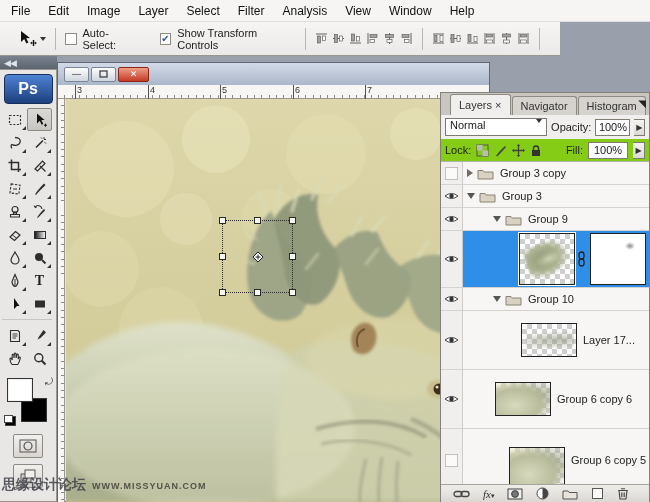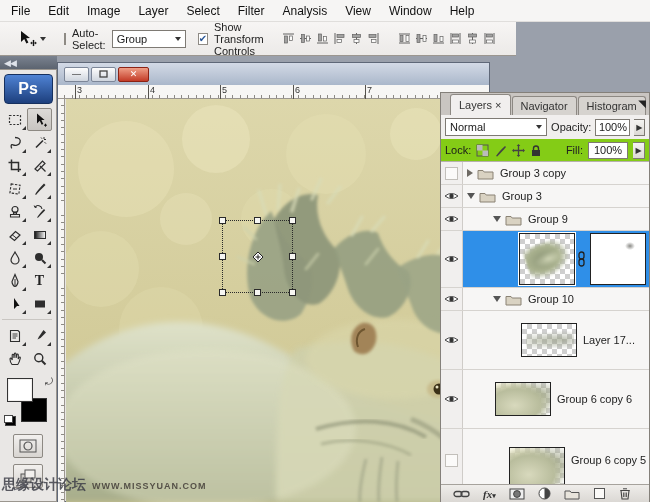"Auto-Select:" #optionsbar { width: 516px -> 560px }
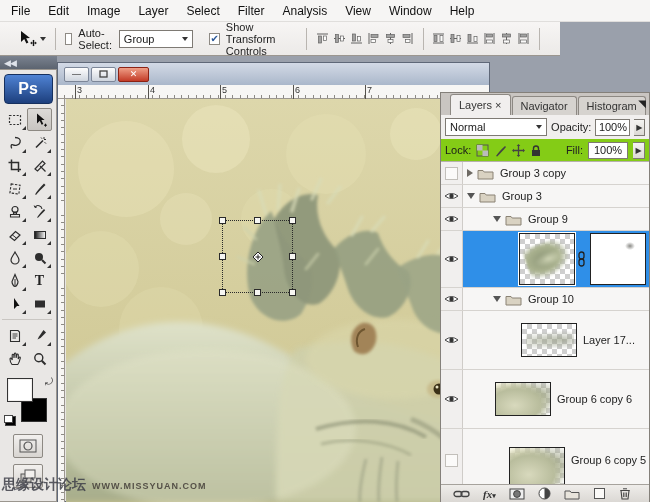"Group" span.dropdown { html: <span> <span>Group</span> <span></span> </span> -> none }
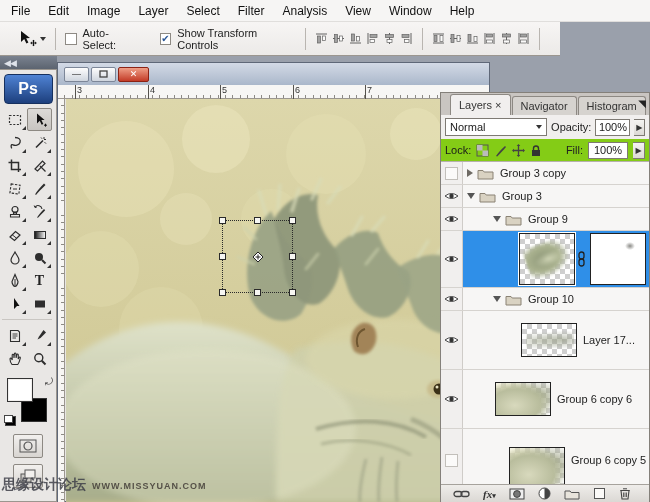"Normal" #blend-select { align-items: center -> flex-start; padding: 8px 4px -> 0 4px }
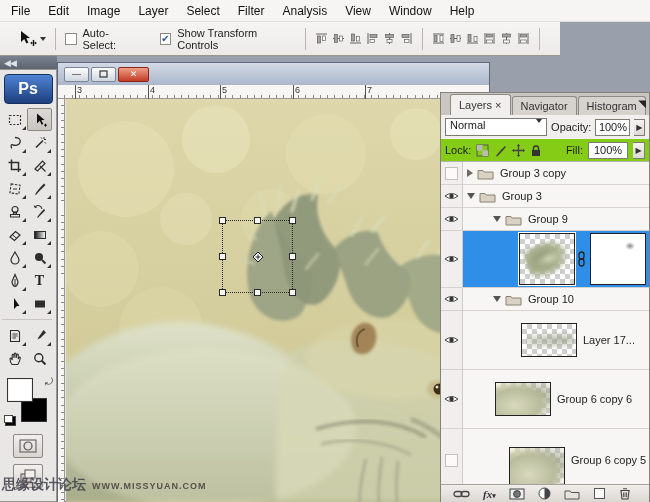"fx▾" .fx-text { font-weight: bold -> normal }
